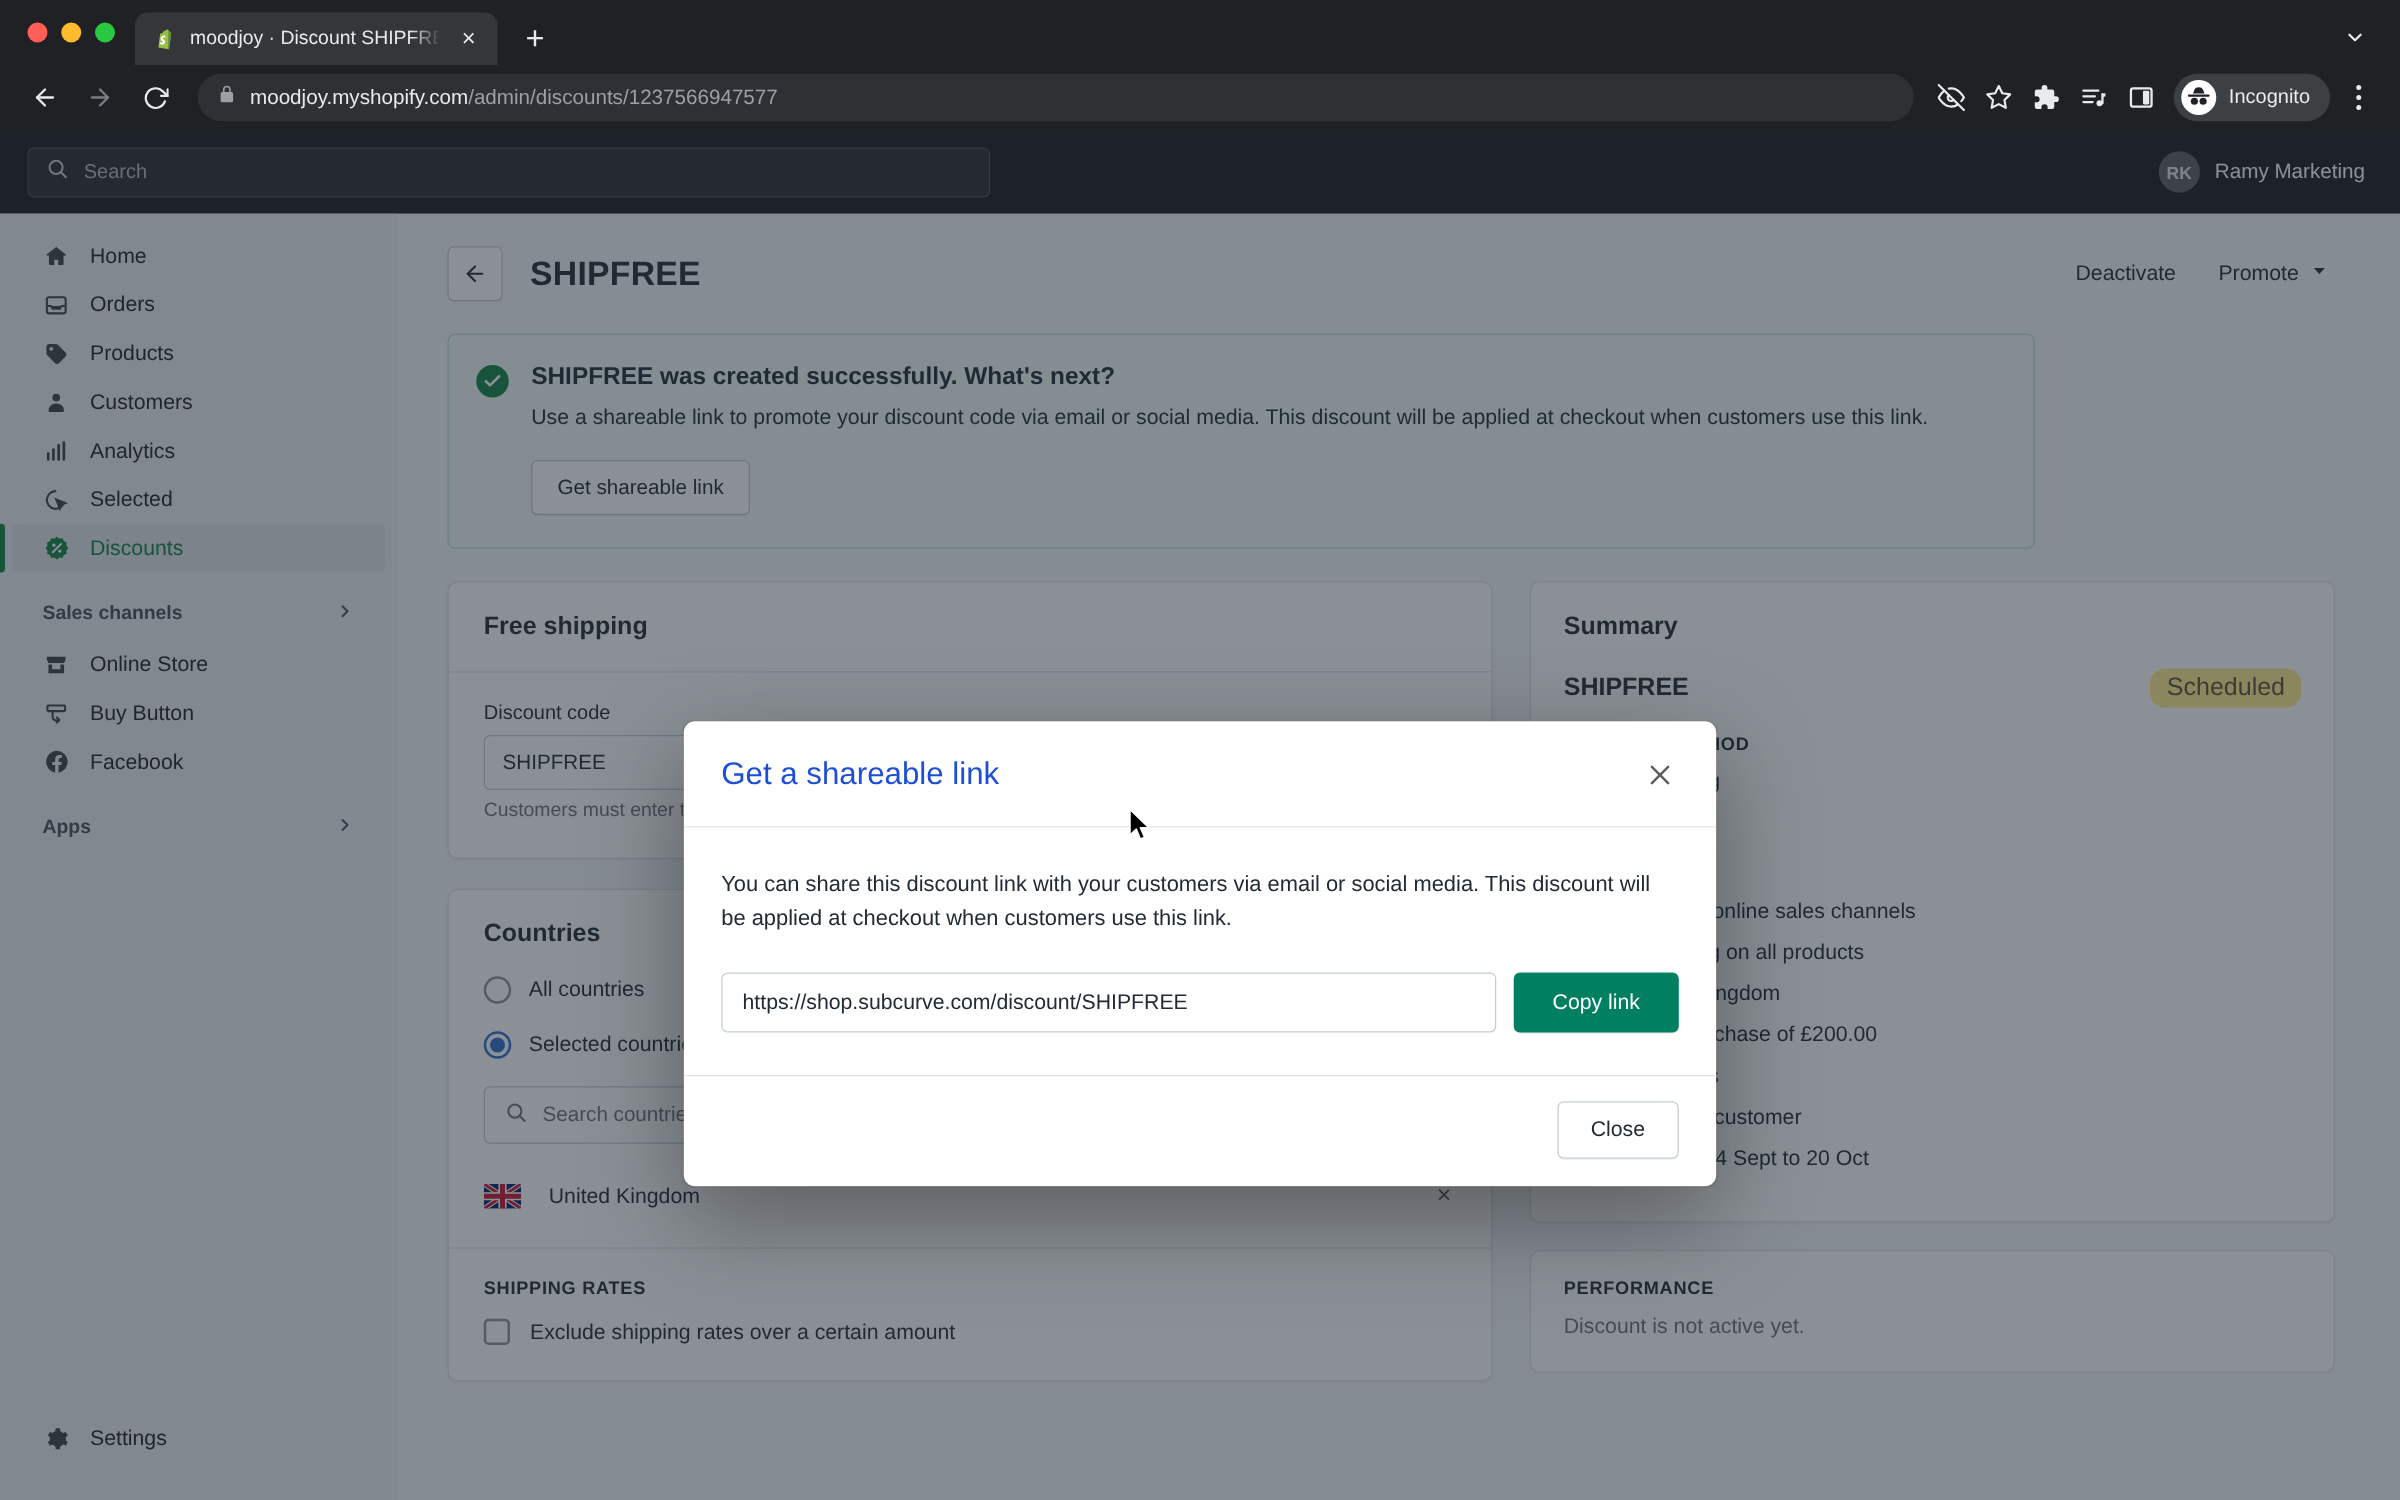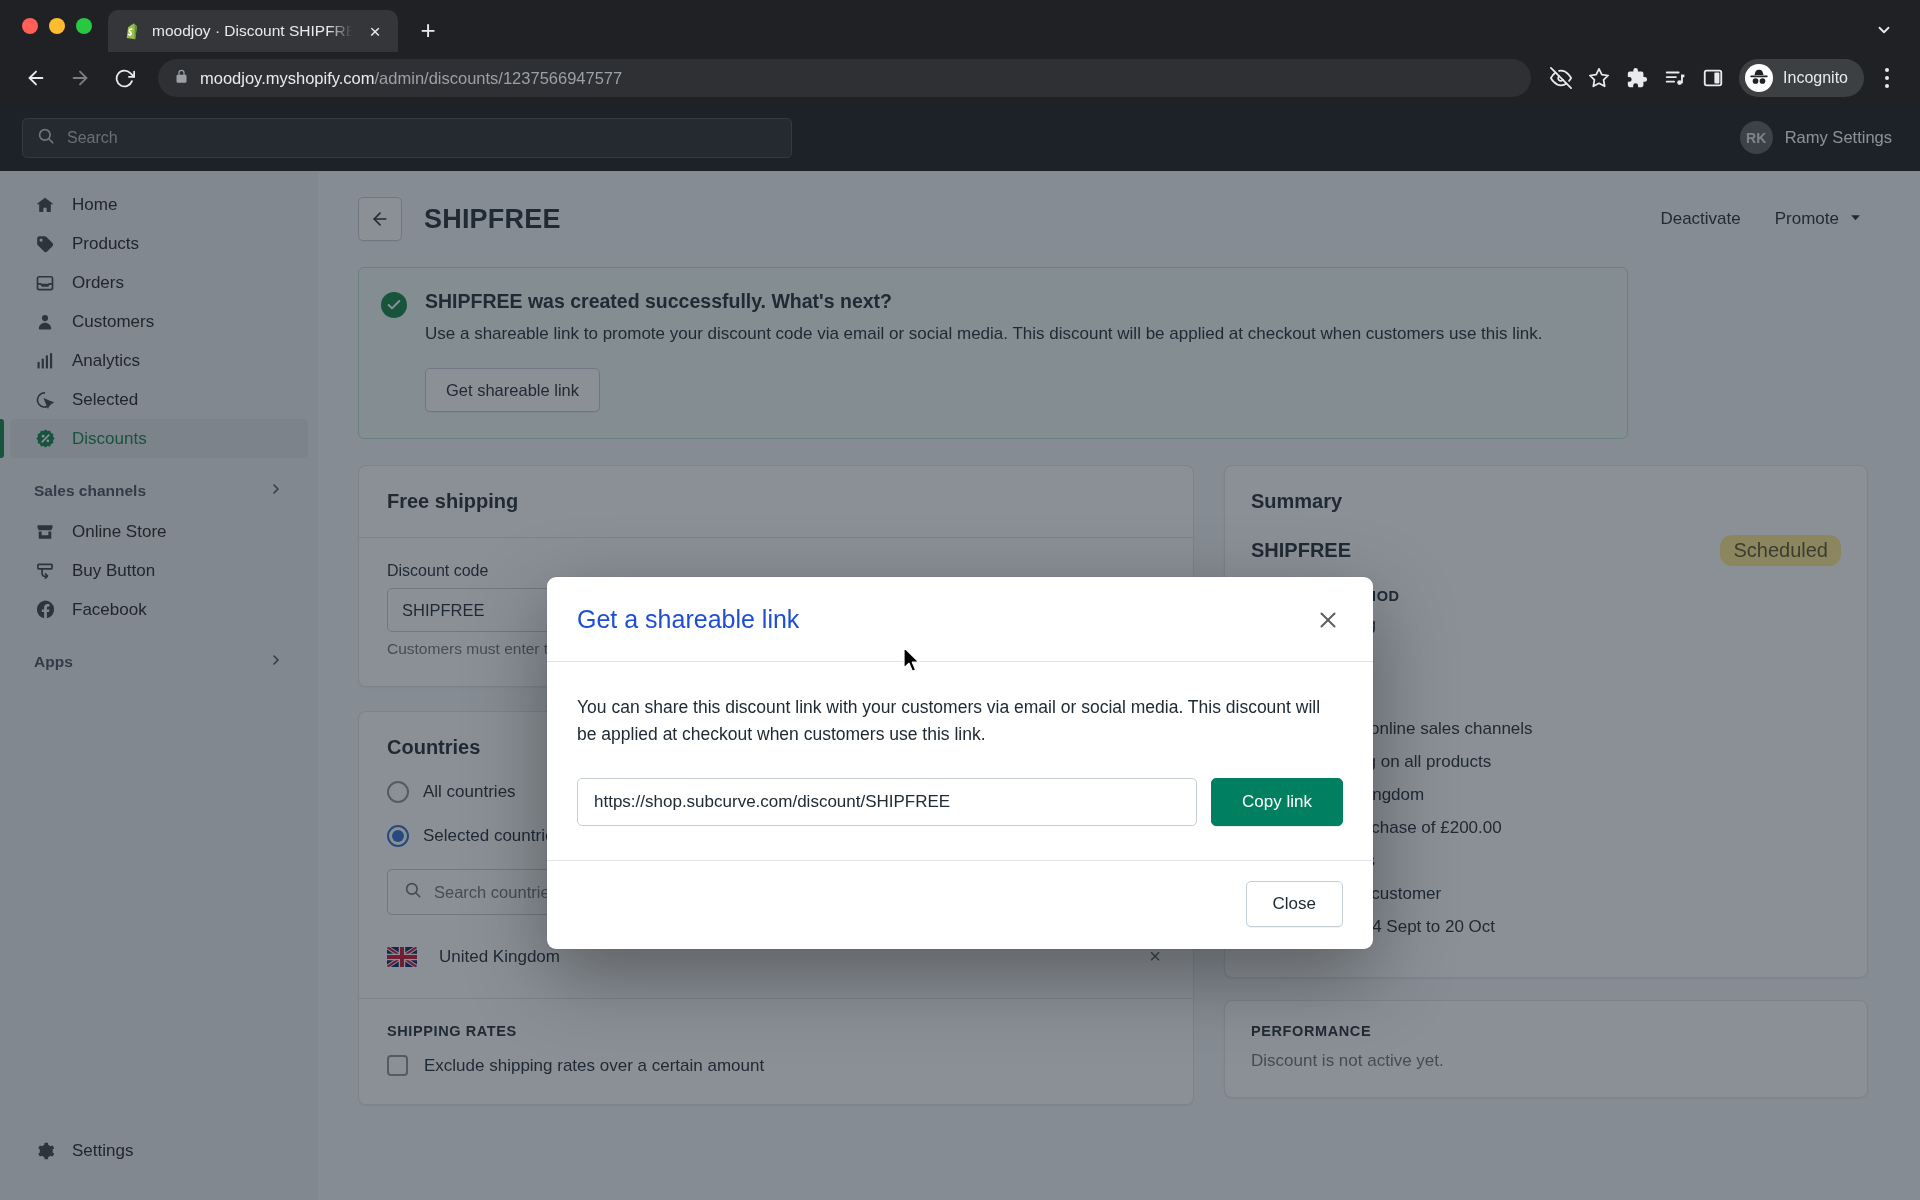"Ramy Settings" span.shop-username { text: Settings -> Marketing }
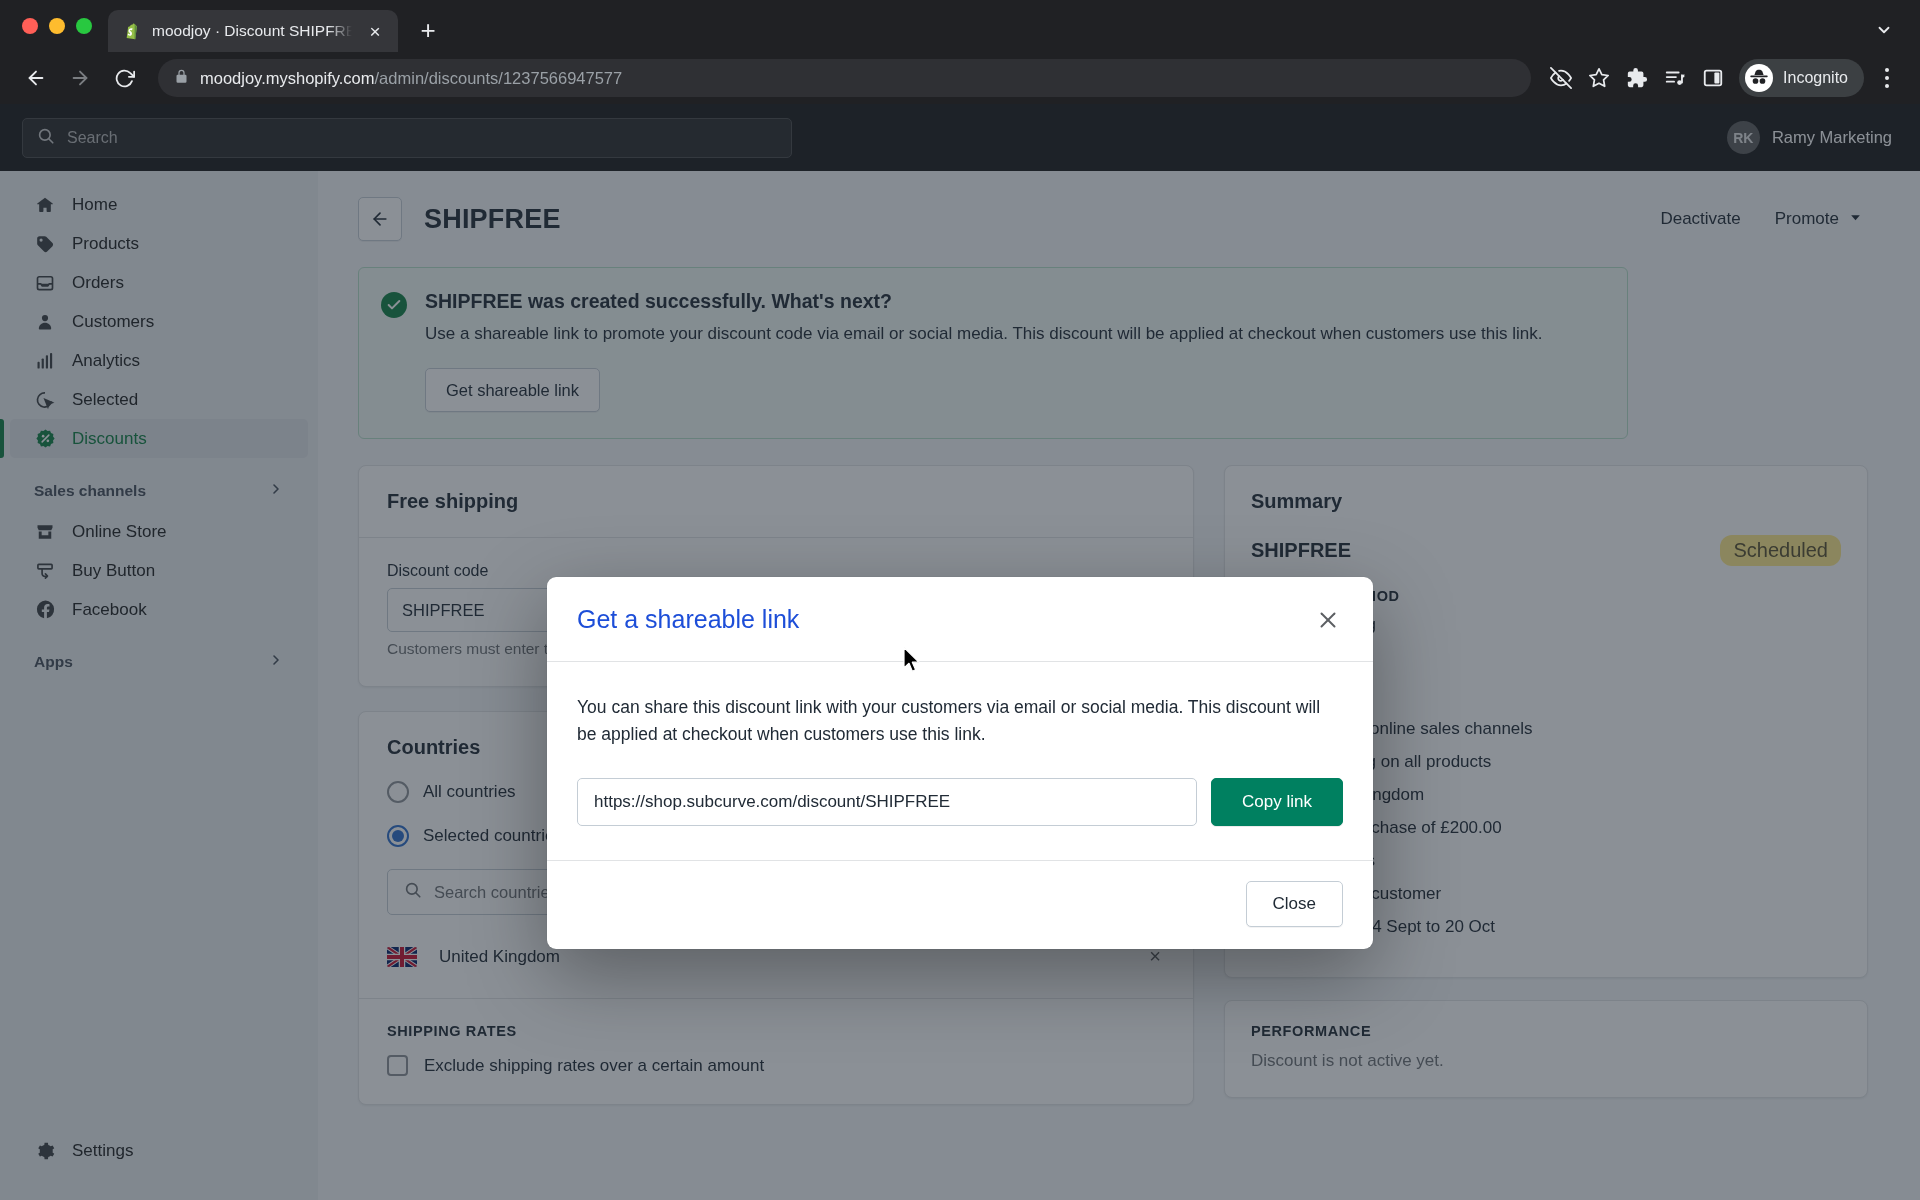"Products" div.nav-item { order: before "Orders" -> after "Orders" }
